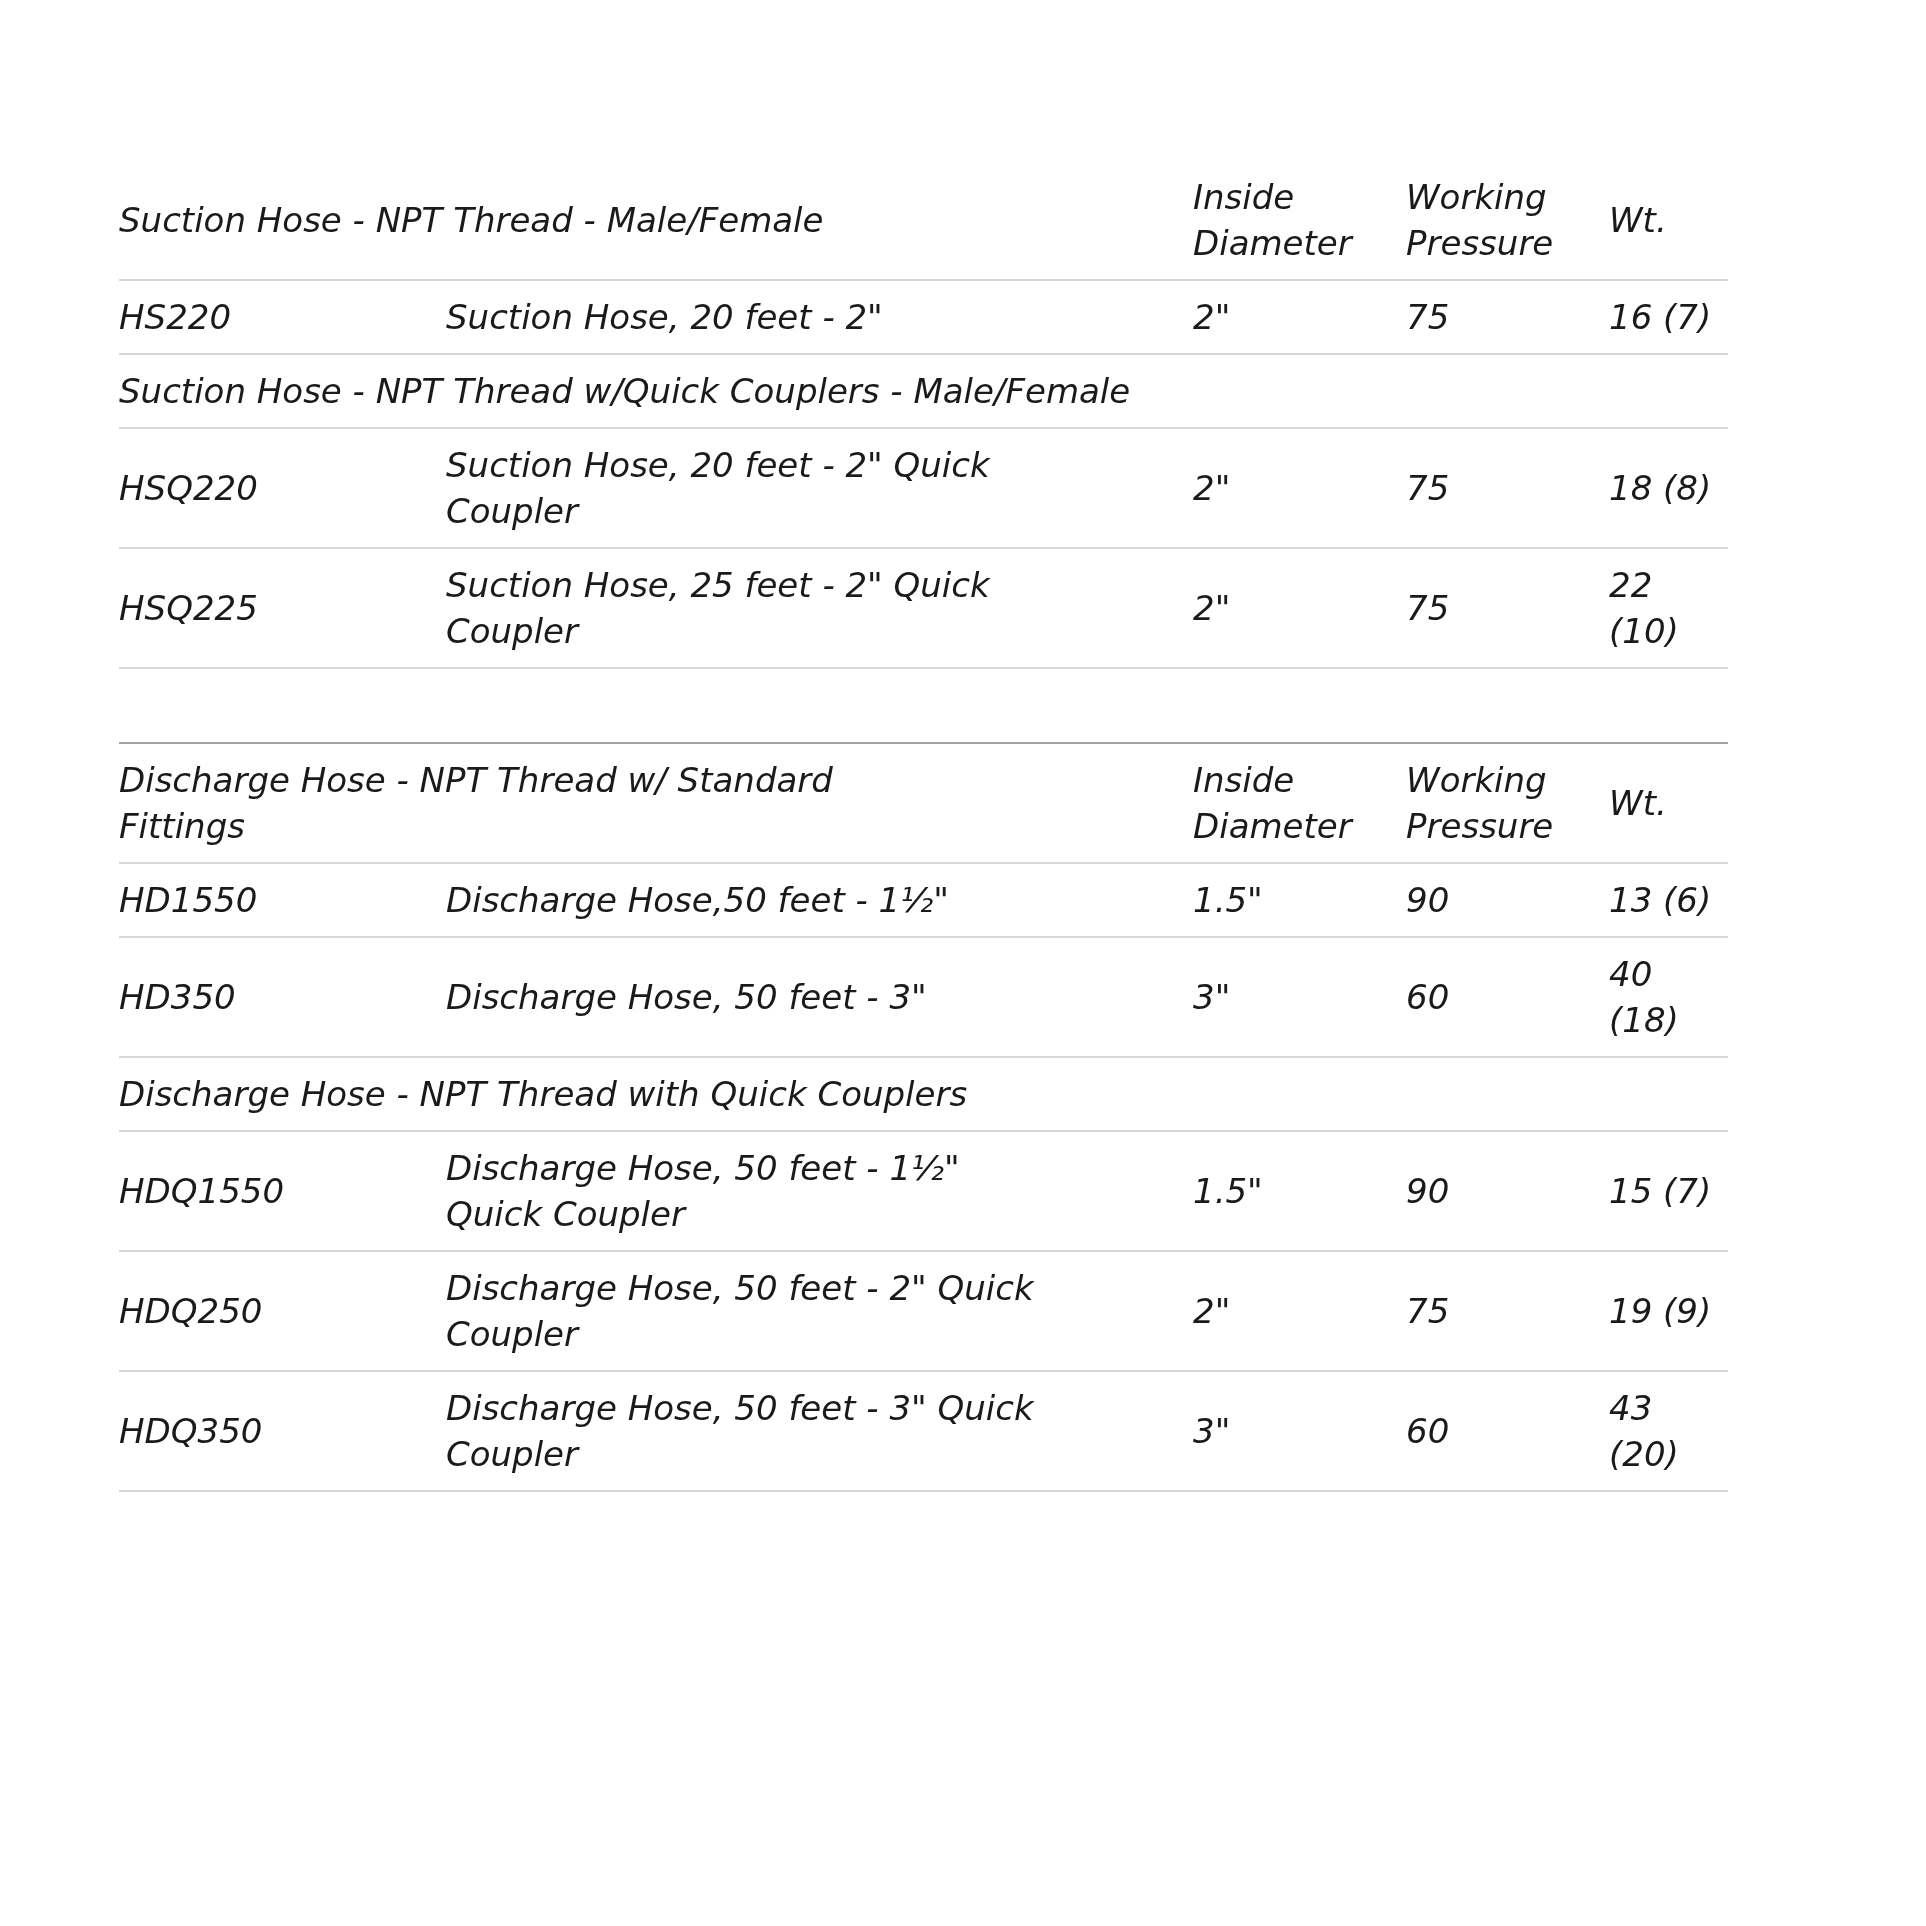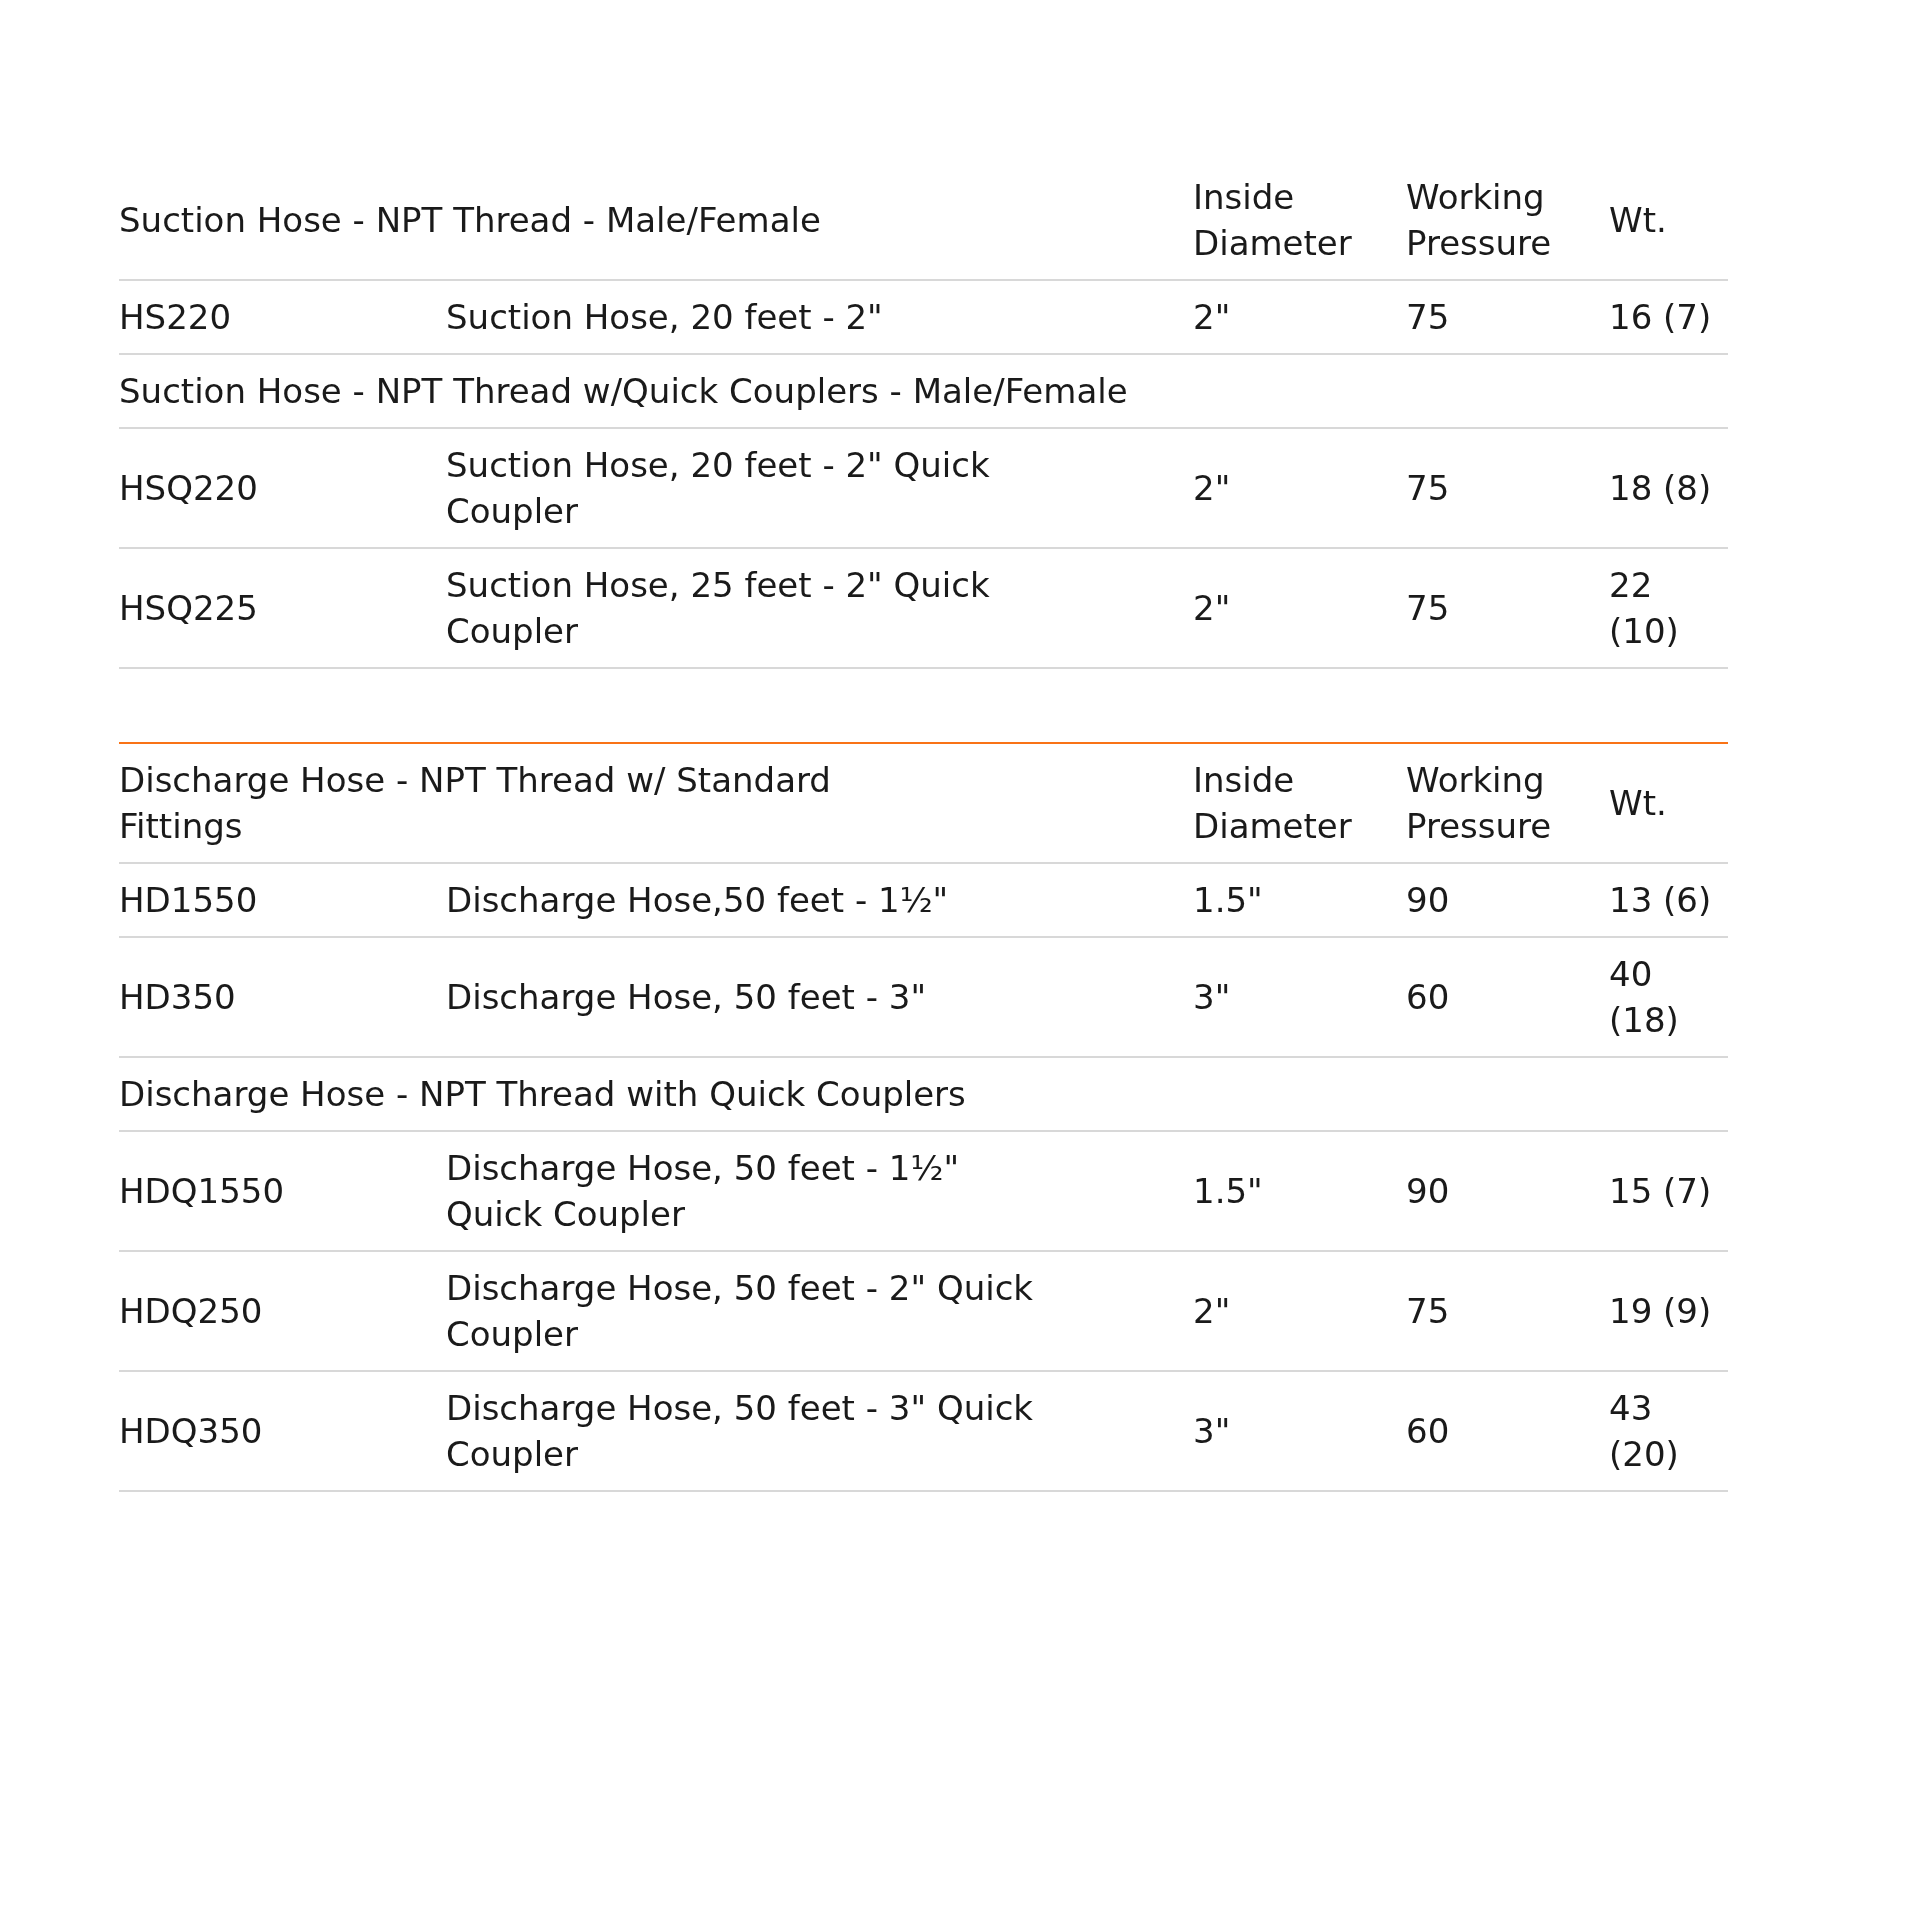"Suction Hose - NPT Thread" table.spec-table { font-style: none -> italic }
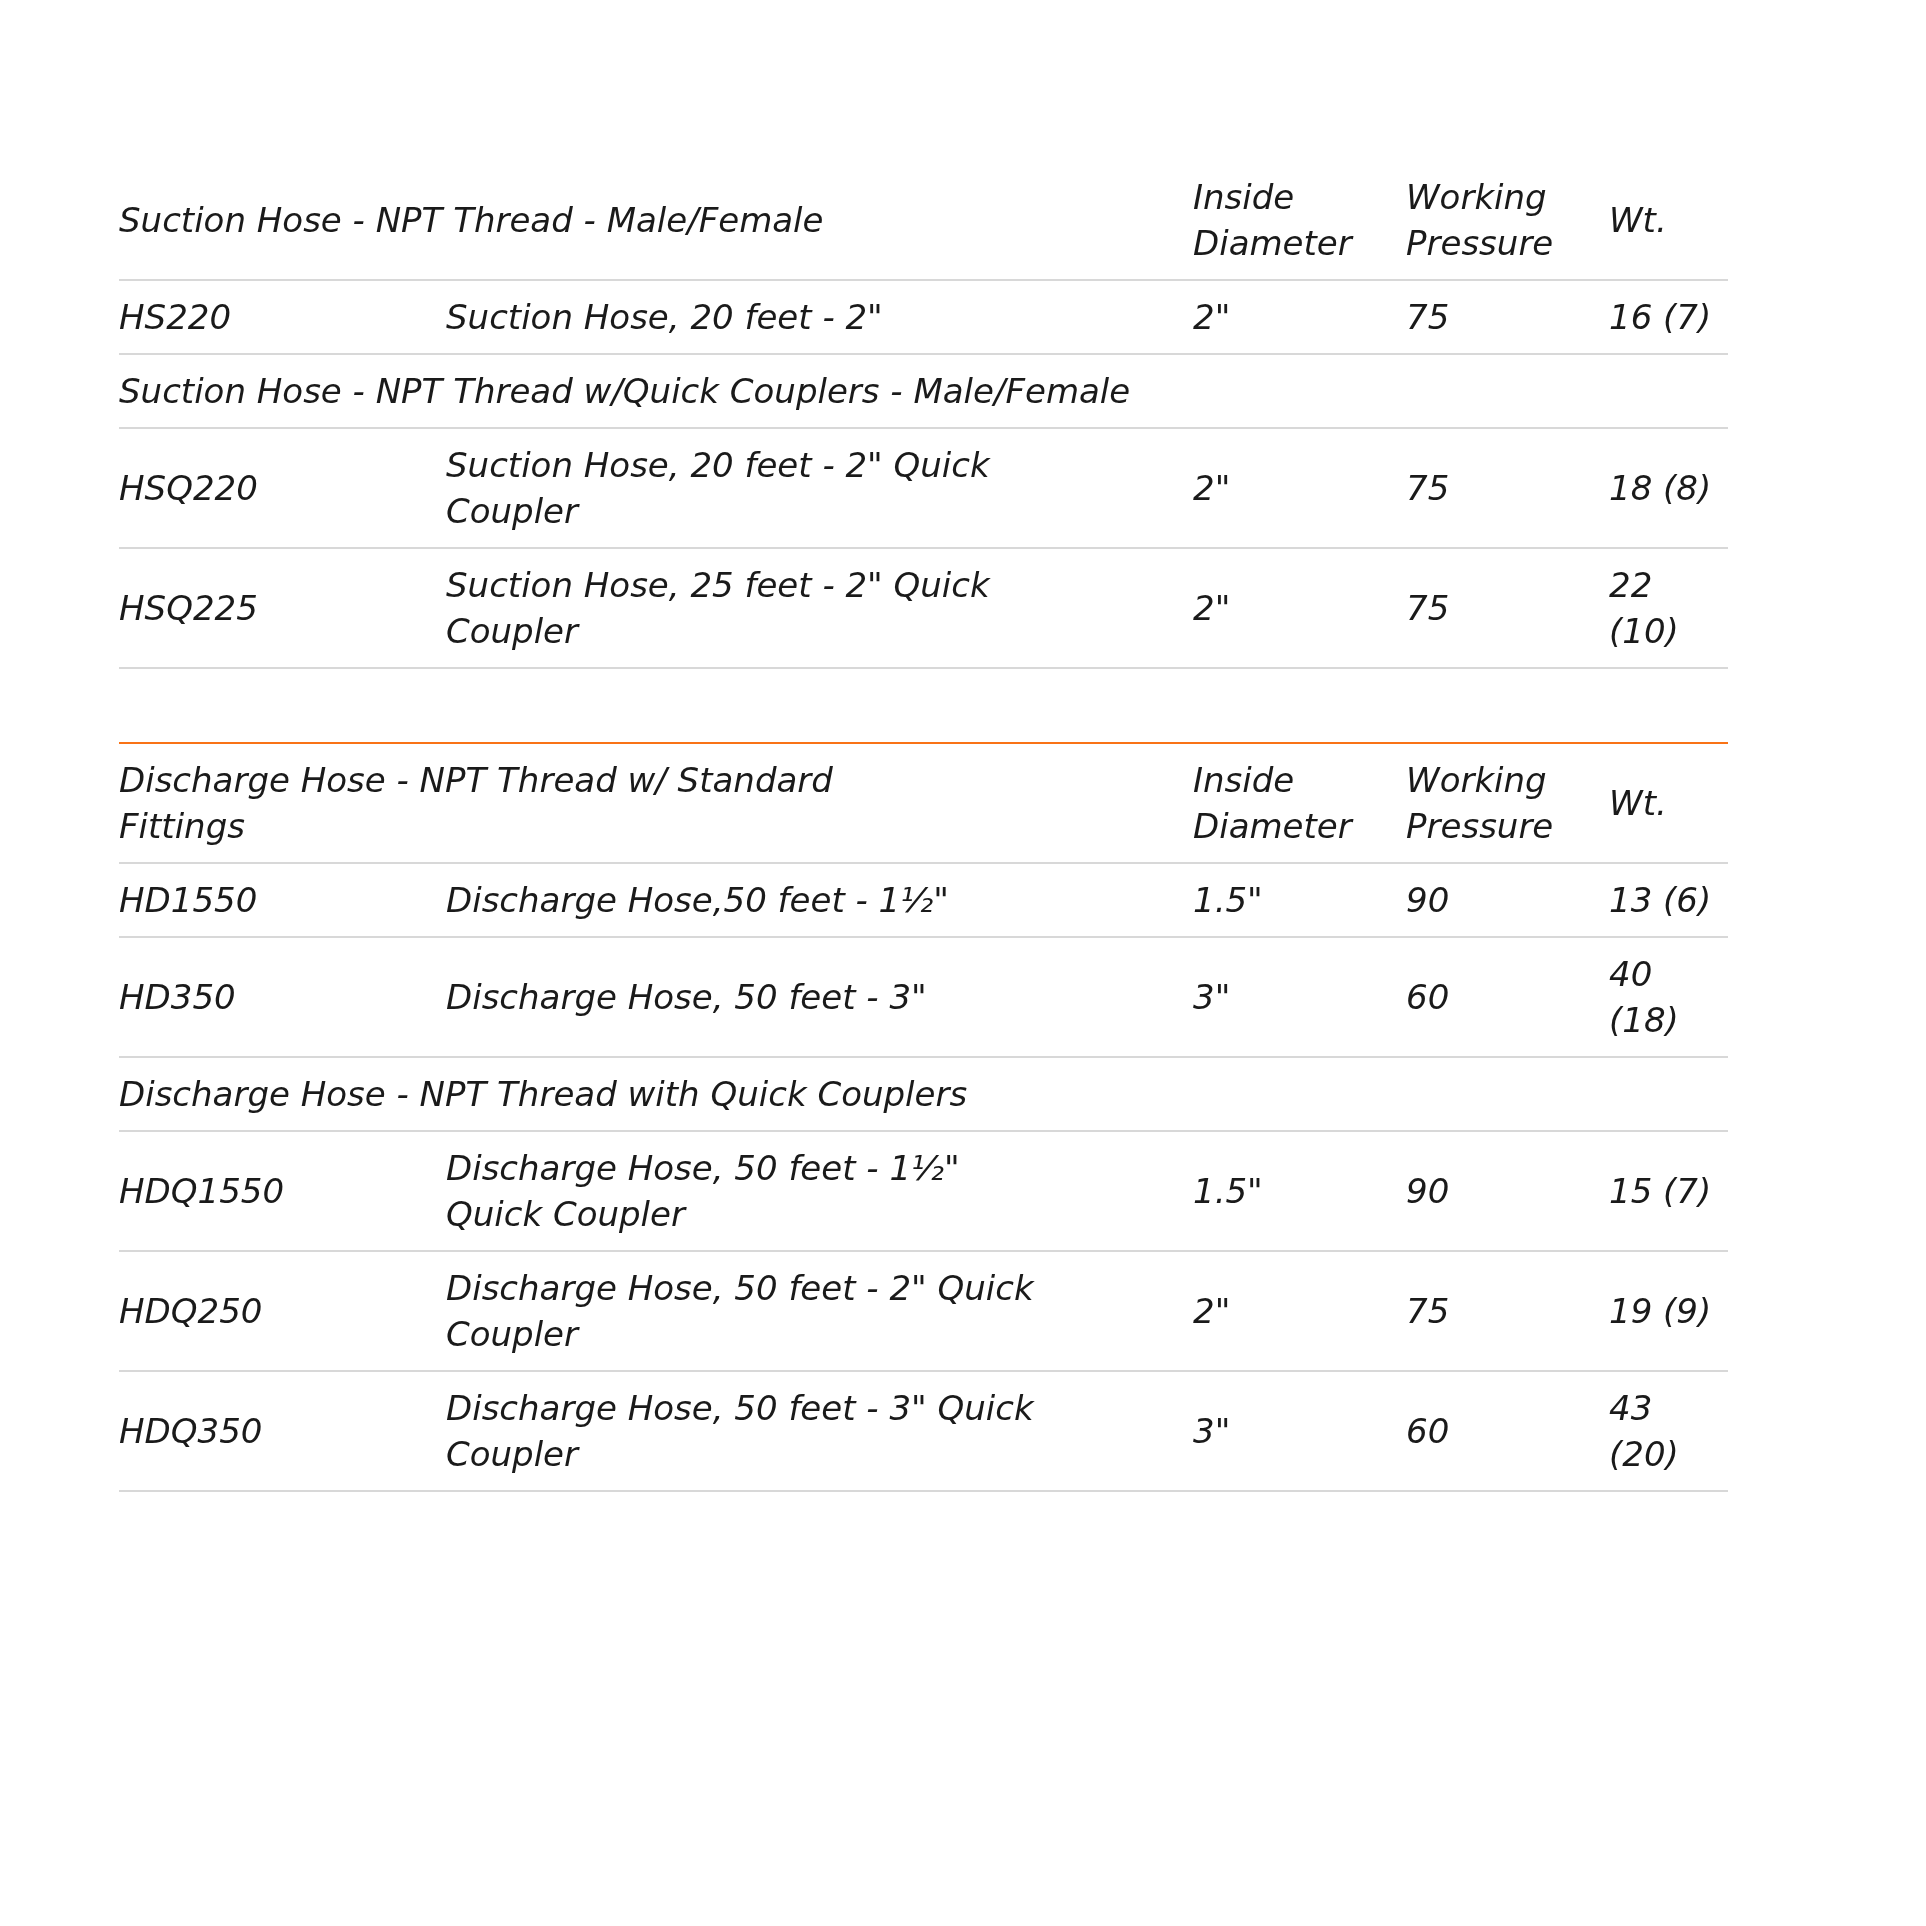"Discharge Hose - NPT Thread" table.spec-table.second { border-top: 2px solid #f97316 -> 2px solid #a3a3a3 }
